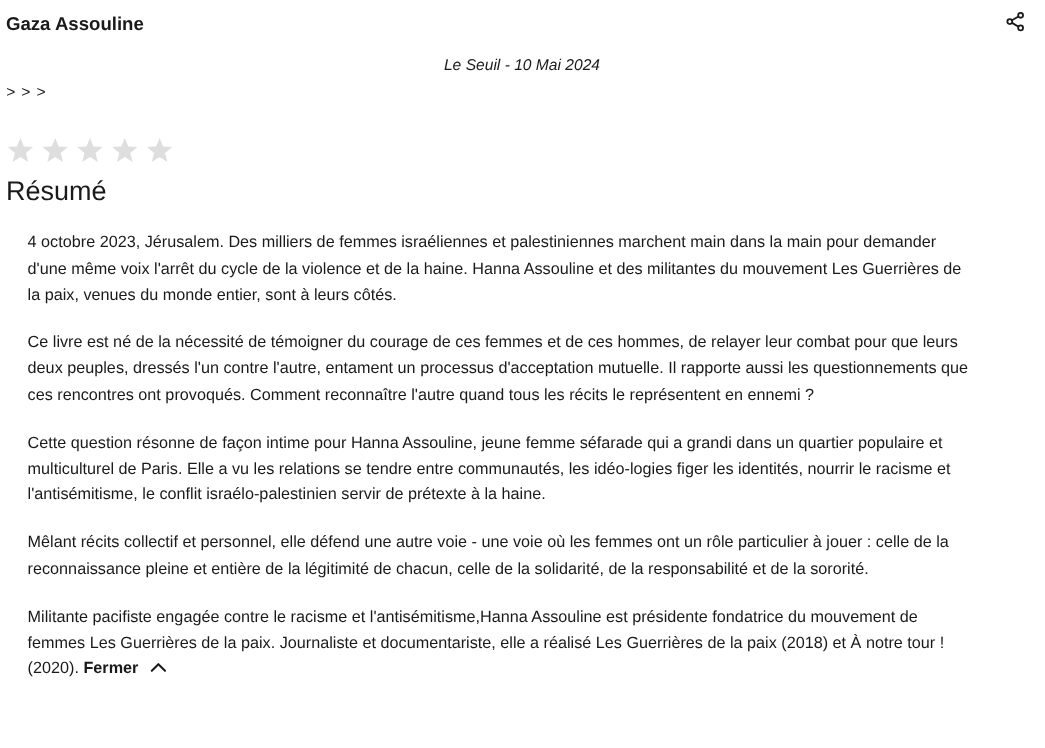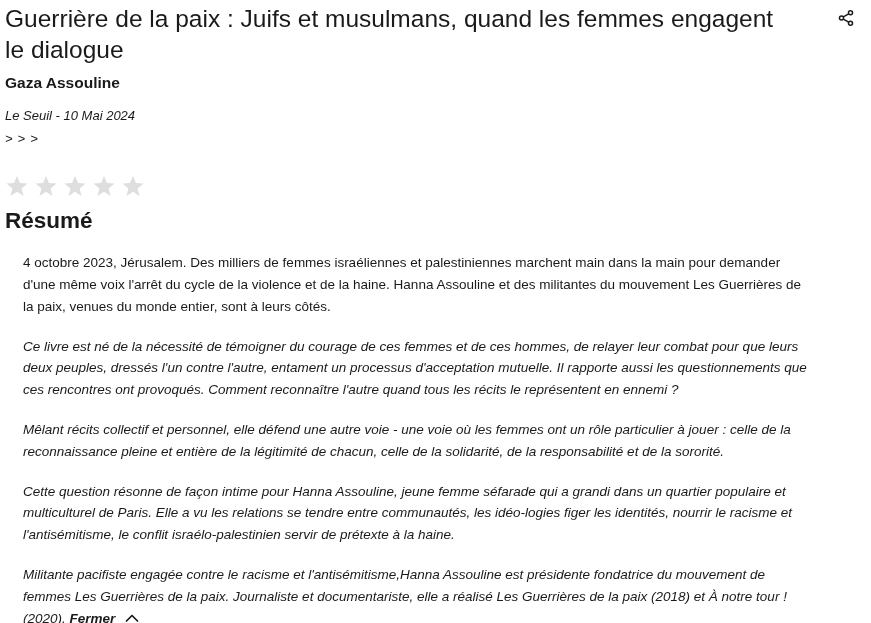"Guerrière de la paix :" h1.book-title { html: <h1>Guerrière de la paix : Juifs et musulmans, quand les femmes engagent le dialogue</h1> -> none }
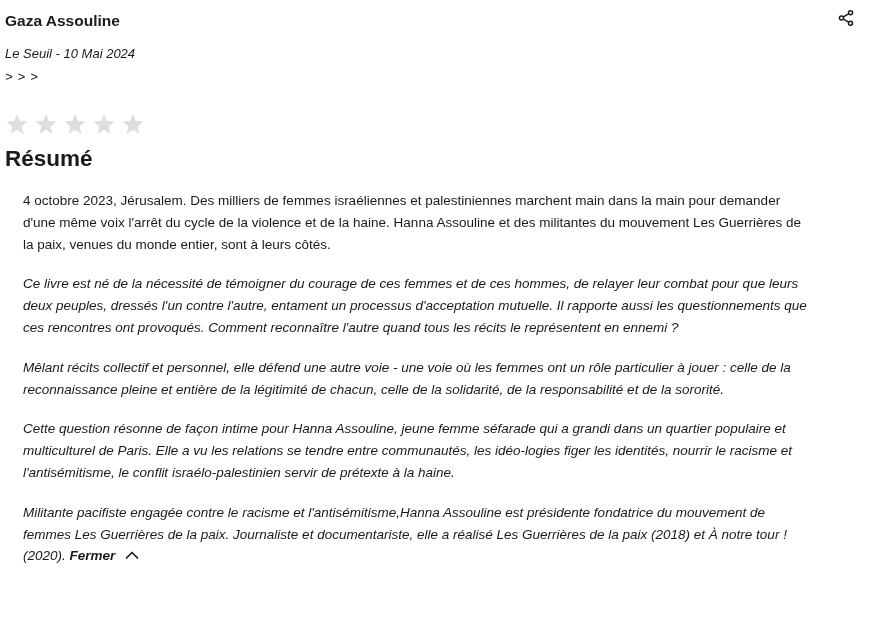"Le Seuil - 10 Mai" .publisher-date { text-align: none -> center }
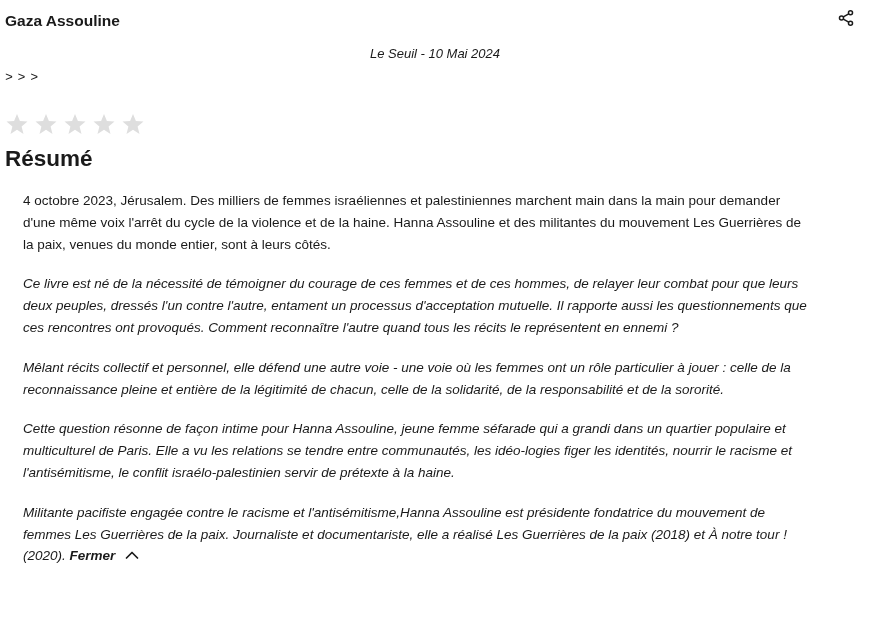"Résumé" .resume-heading { font-weight: 700 -> 400 }
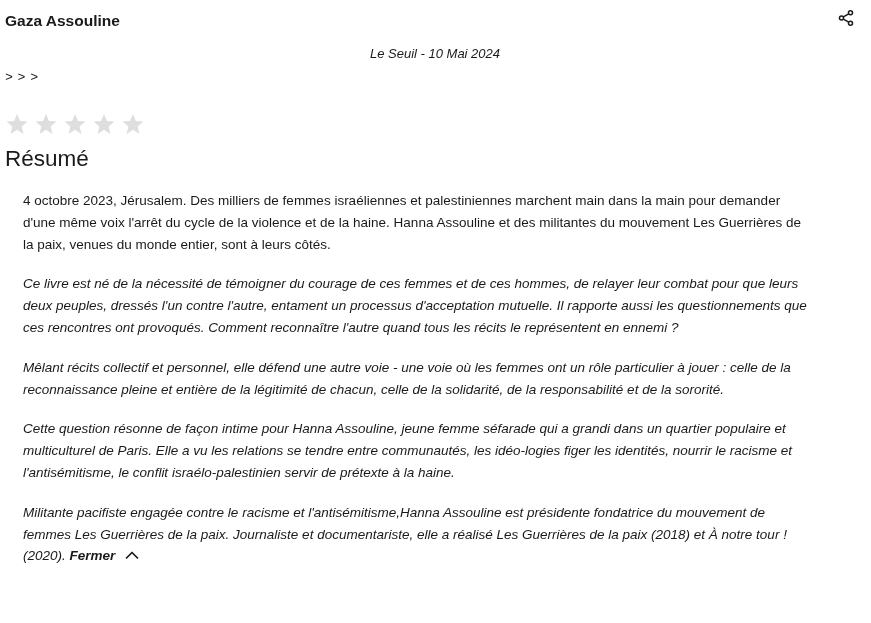"Ce livre est né de" .block + .block { font-style: italic -> none }
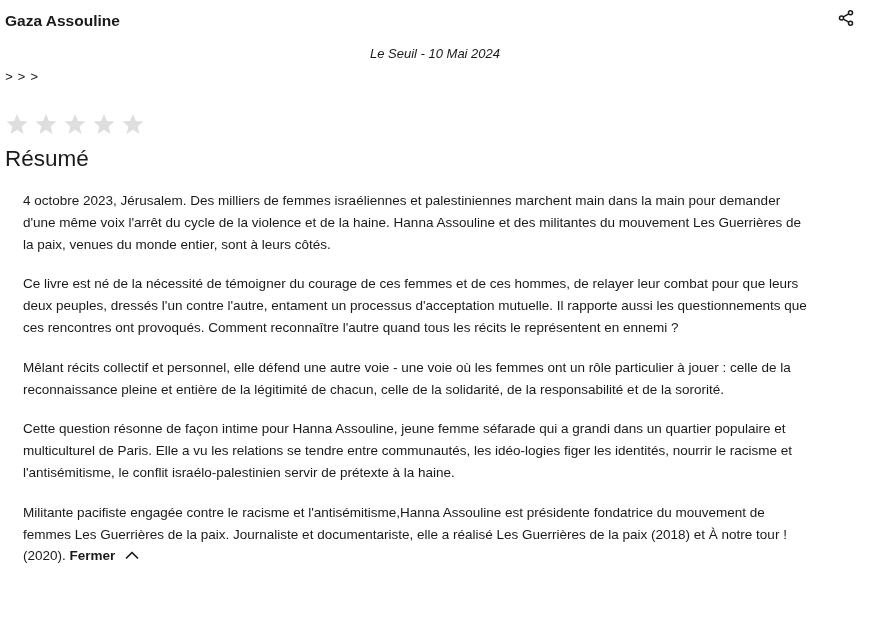"Mêlant récits collectif et personnel," p { order: before "Cette question résonne de façon" -> after "Cette question résonne de façon" }
